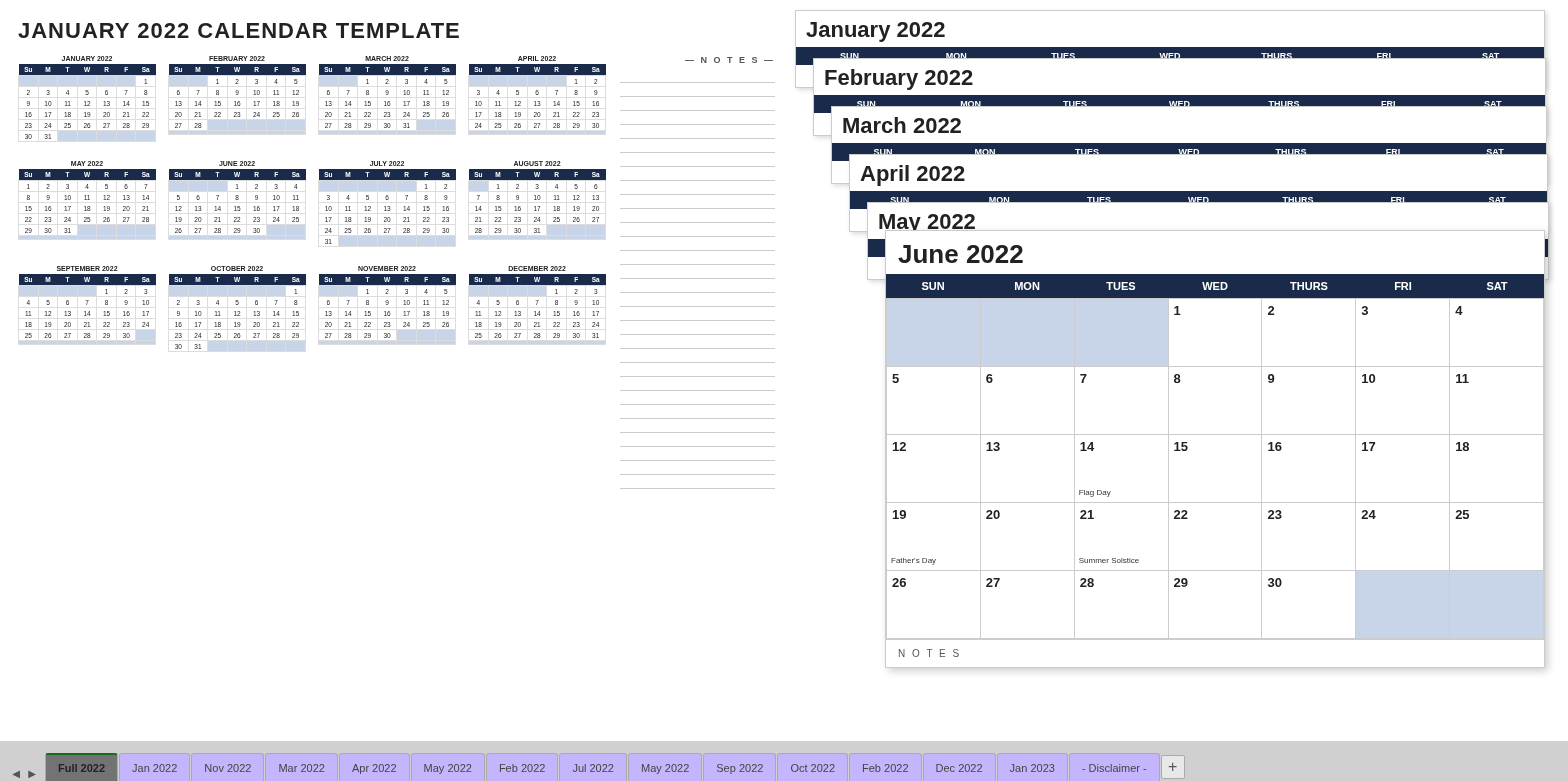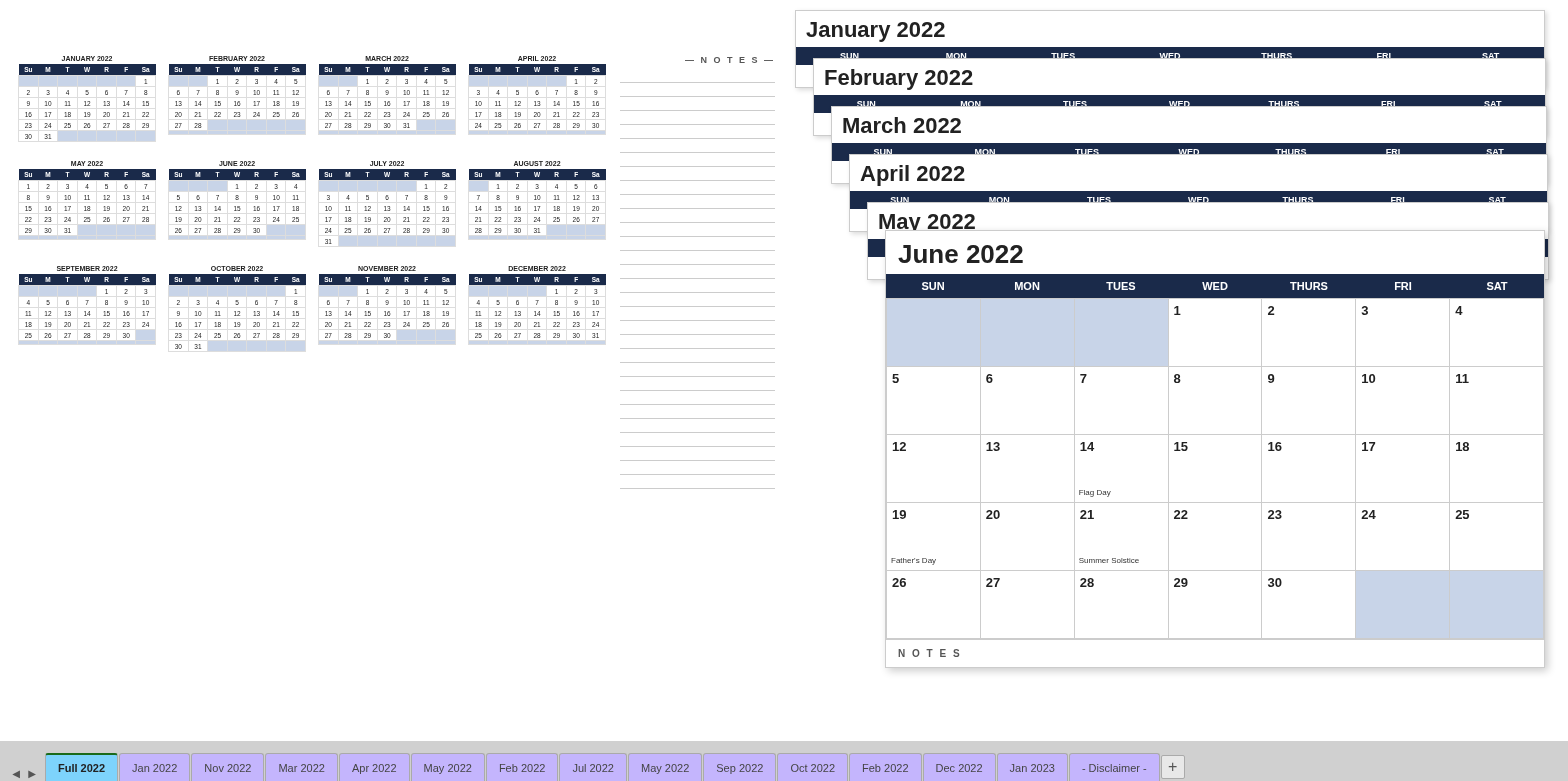"JANUARY 2022 CALENDAR TEMPLATE" div.page-title { html: none -> <div>JANUARY 2022 CALENDAR TEMPLATE</div> }
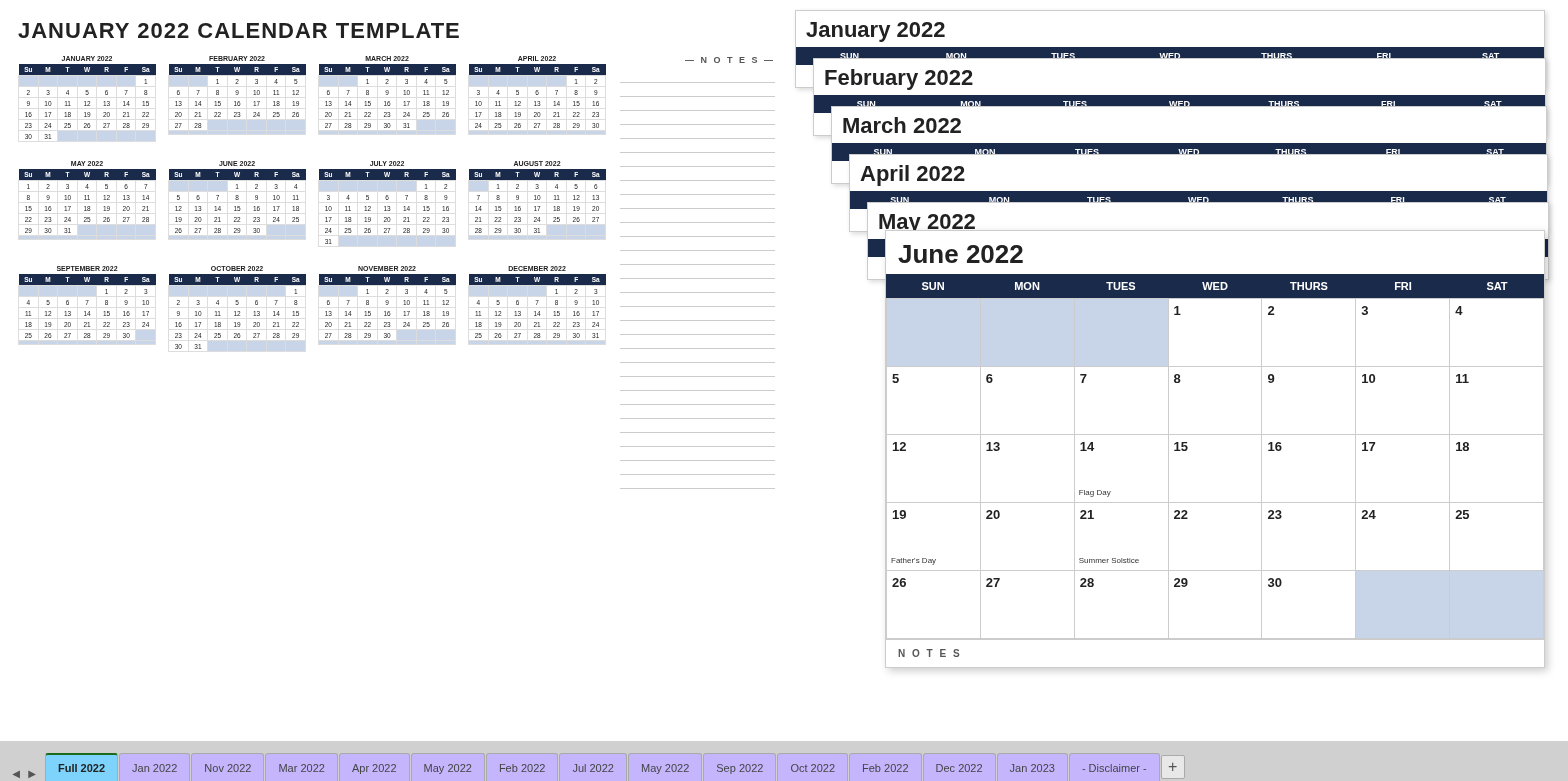"N O T E S" .june-notes-label { font-weight: bold -> normal }
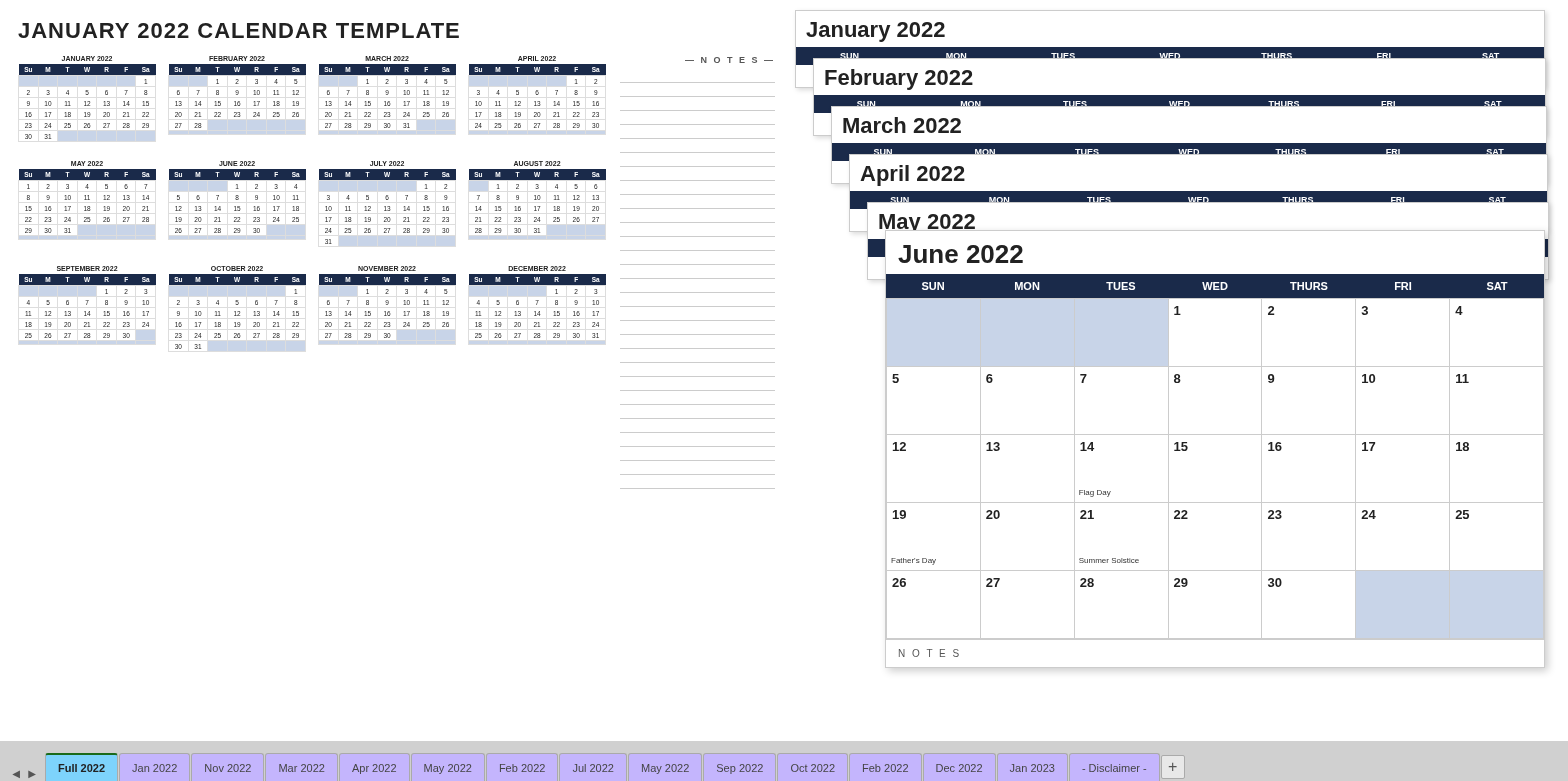"Full 2022" .tab.active { background: #7dd3fc -> #737373 }
